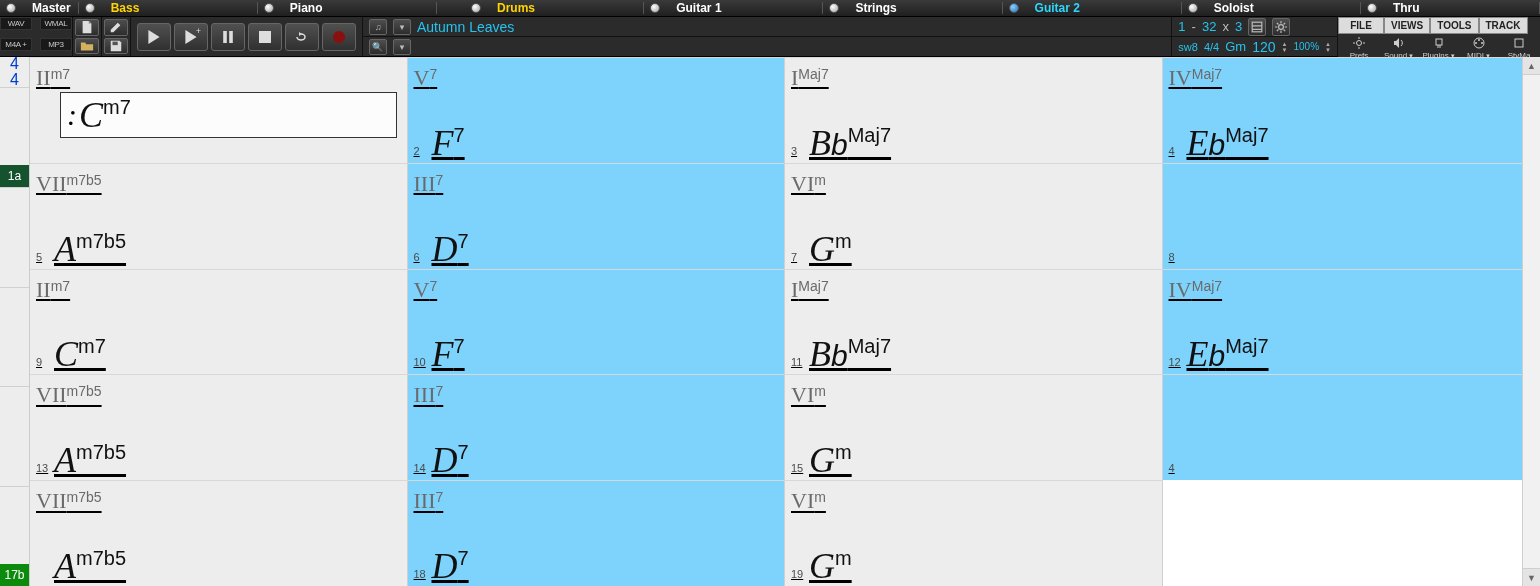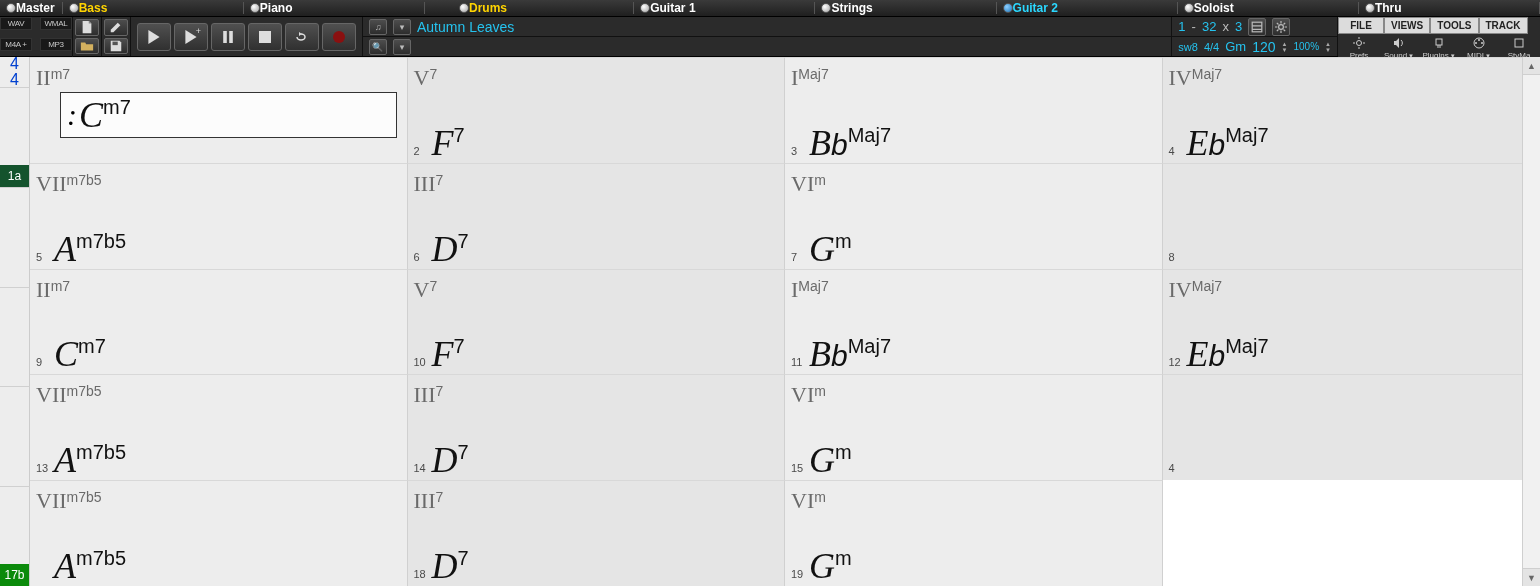"Master" .track { gap: 0 -> 16px }
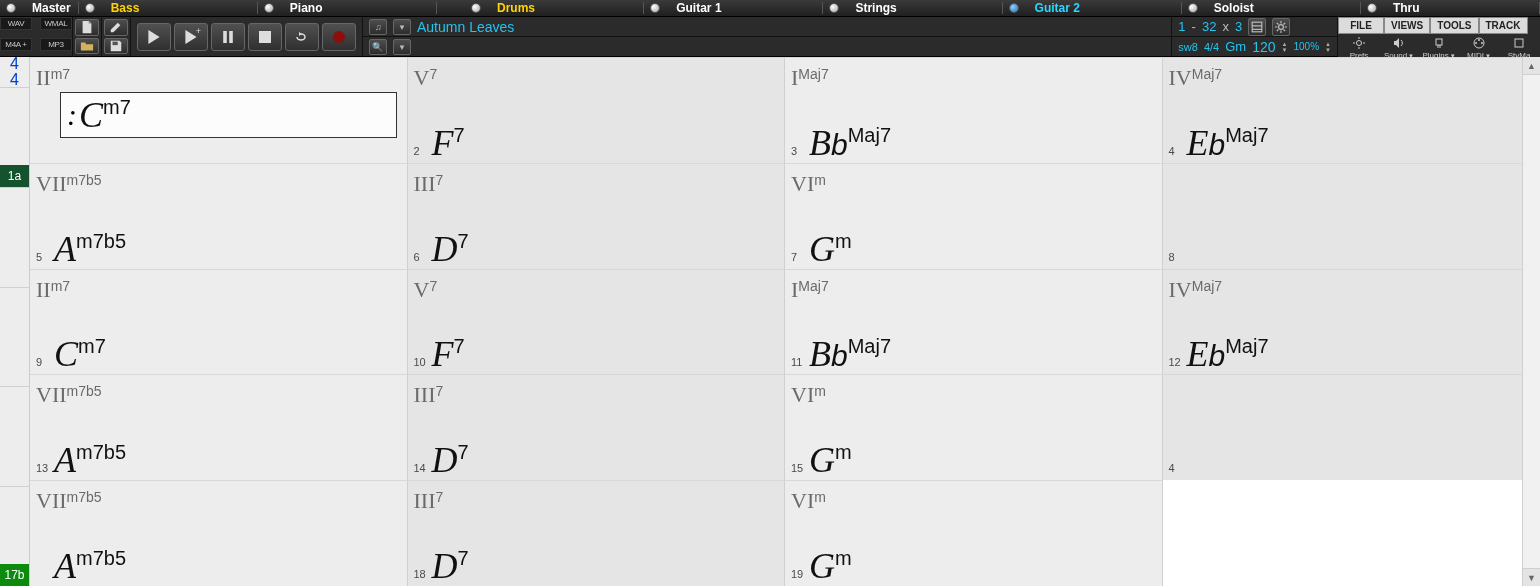"IIm7" .cell { text-decoration: none -> underline }
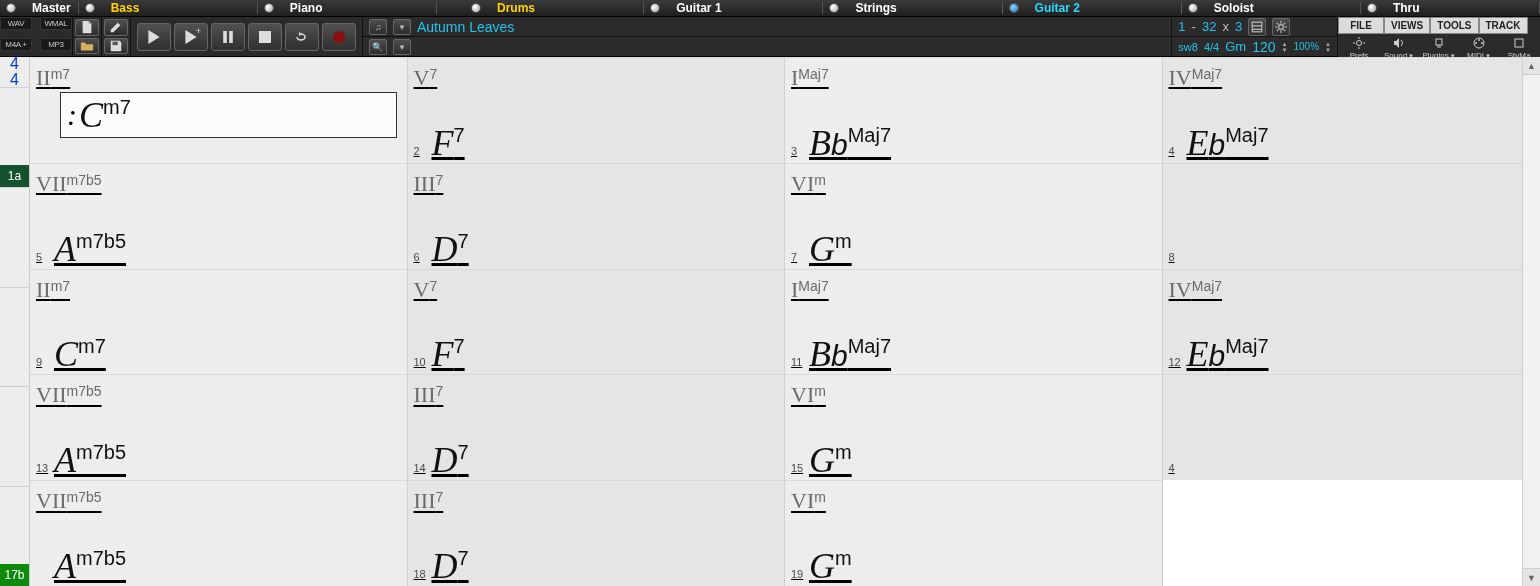"V7" .cell.white { background: #e5e5e5 -> #7dd3fc }
